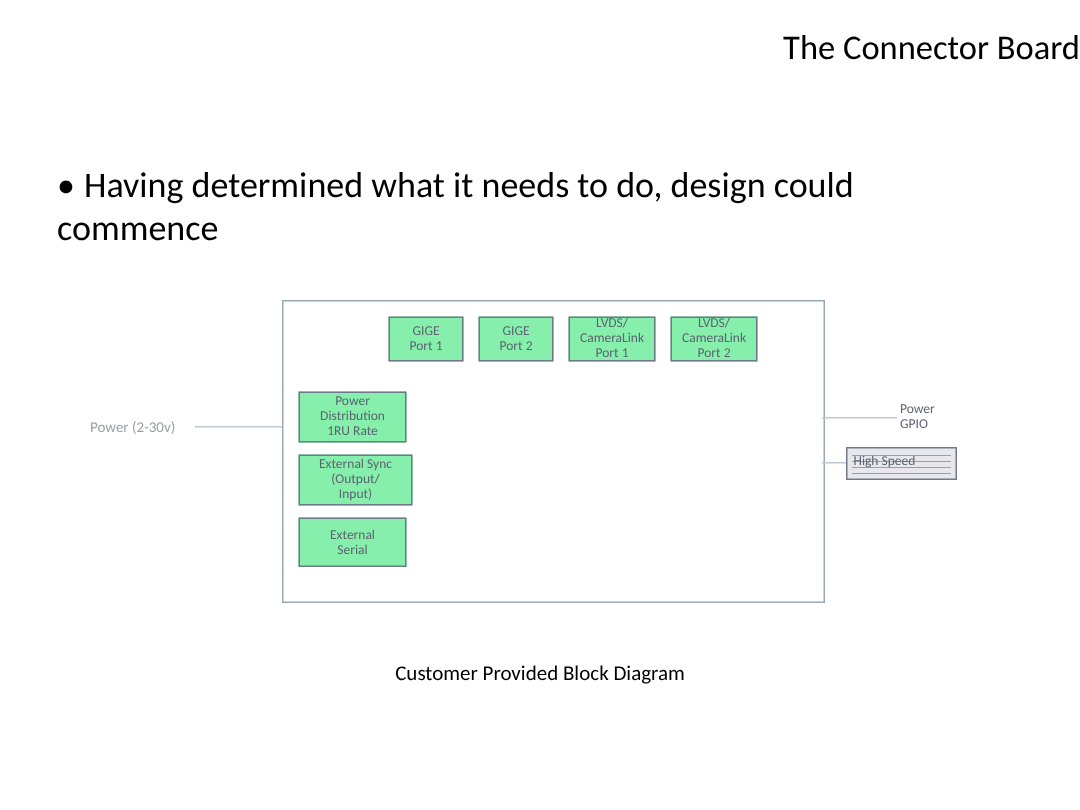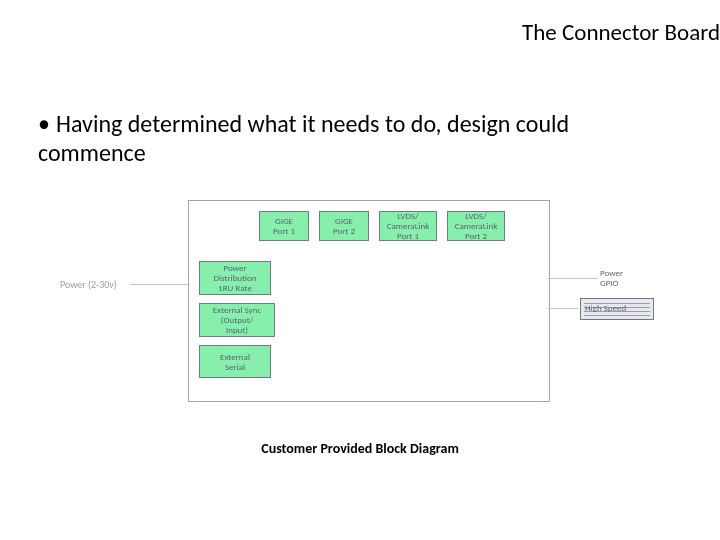"High Speed" .right-box { left: 520px -> 504px }
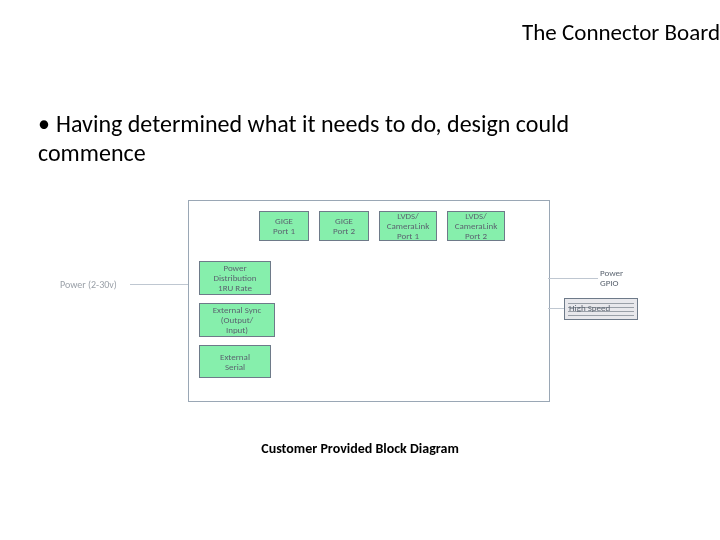"Customer Provided Block Diagram" .caption { font-weight: 700 -> 400 }
